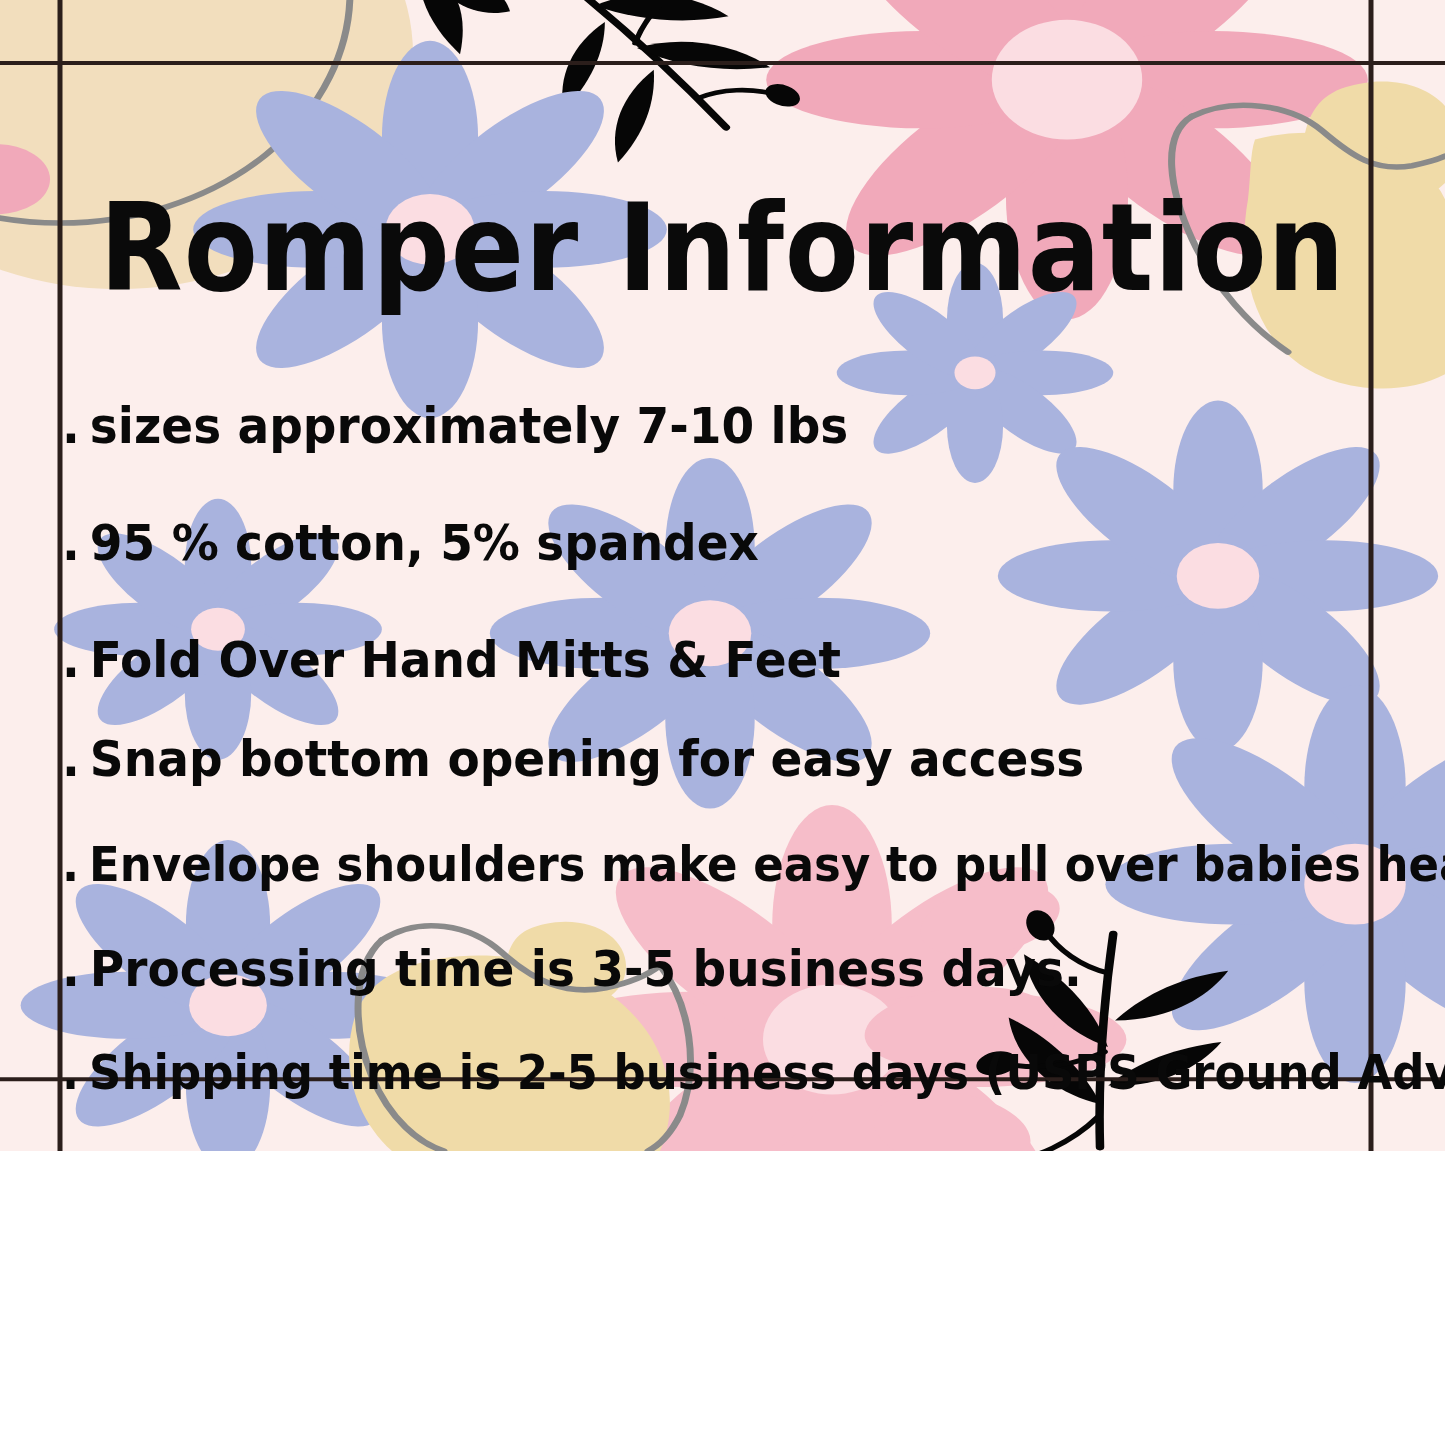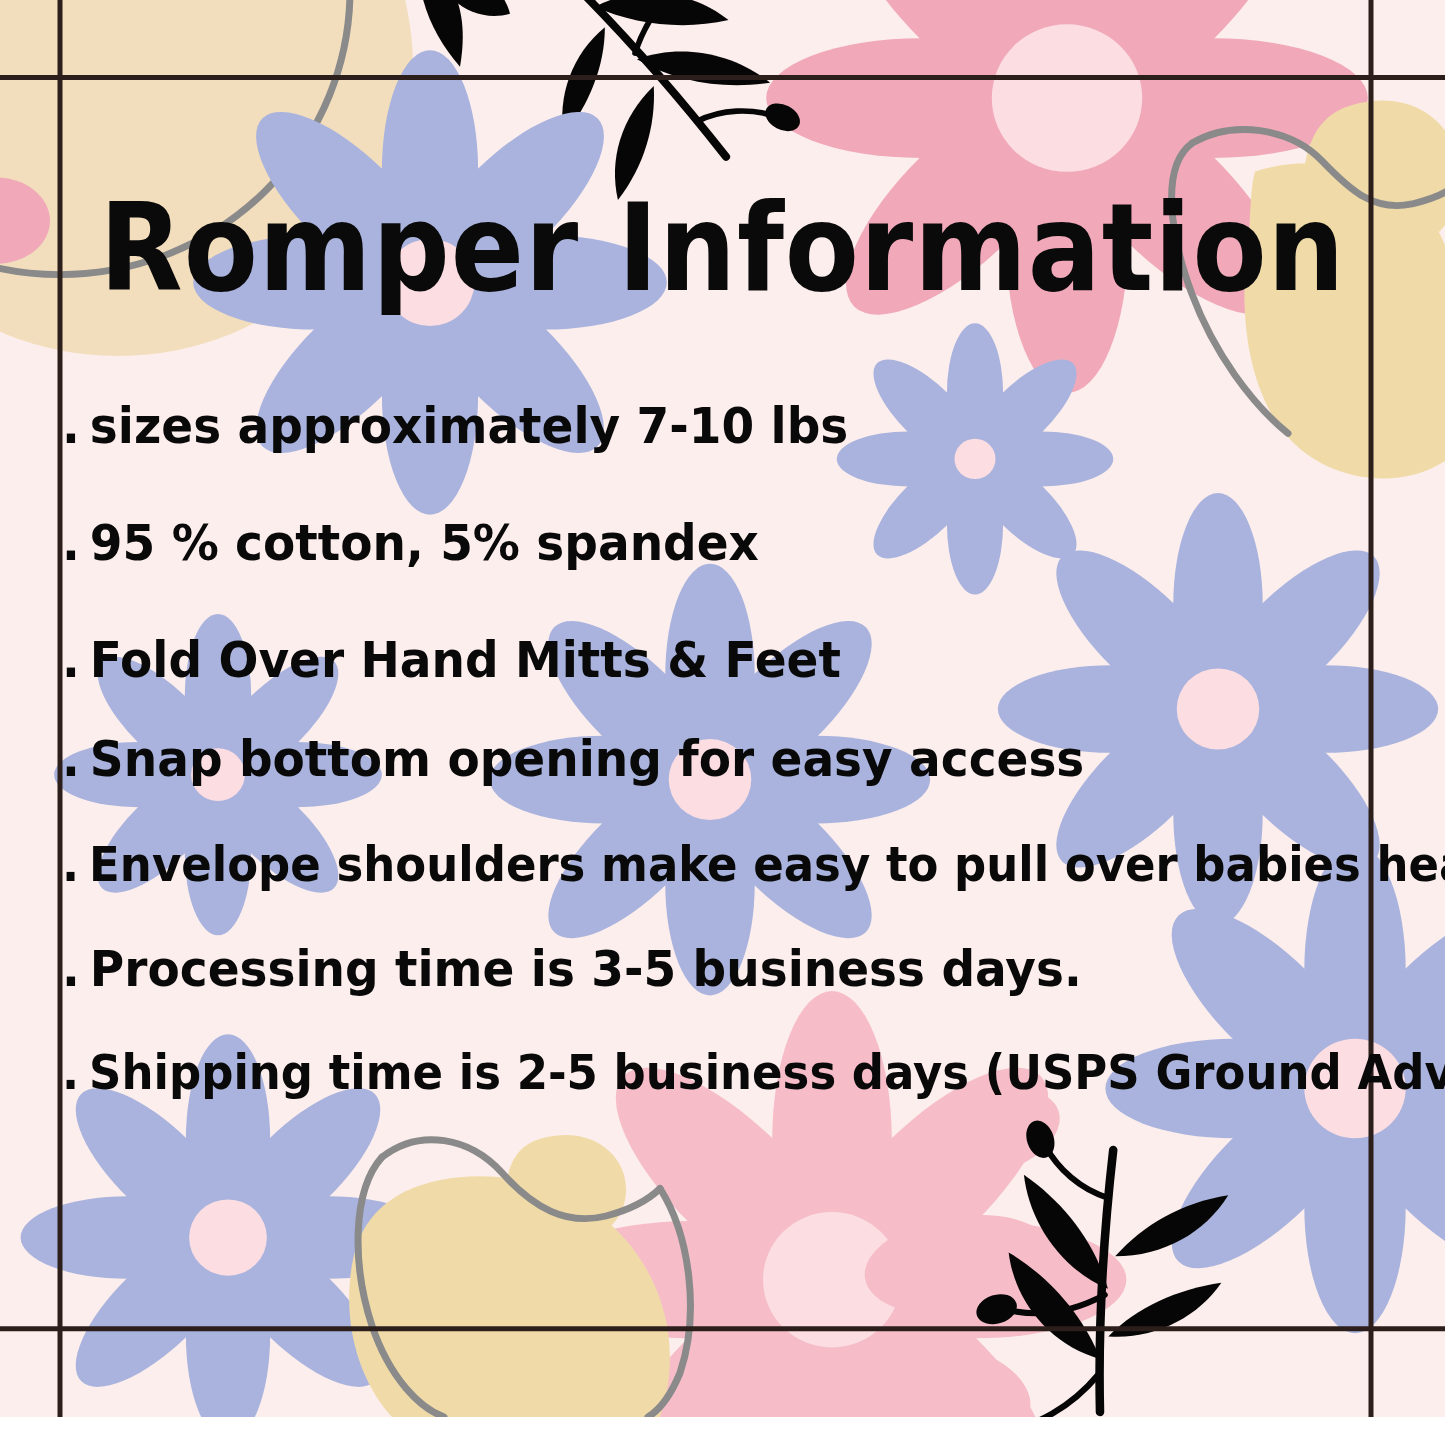"Romper Information" #canvas { height: 1417px -> 1151px }
